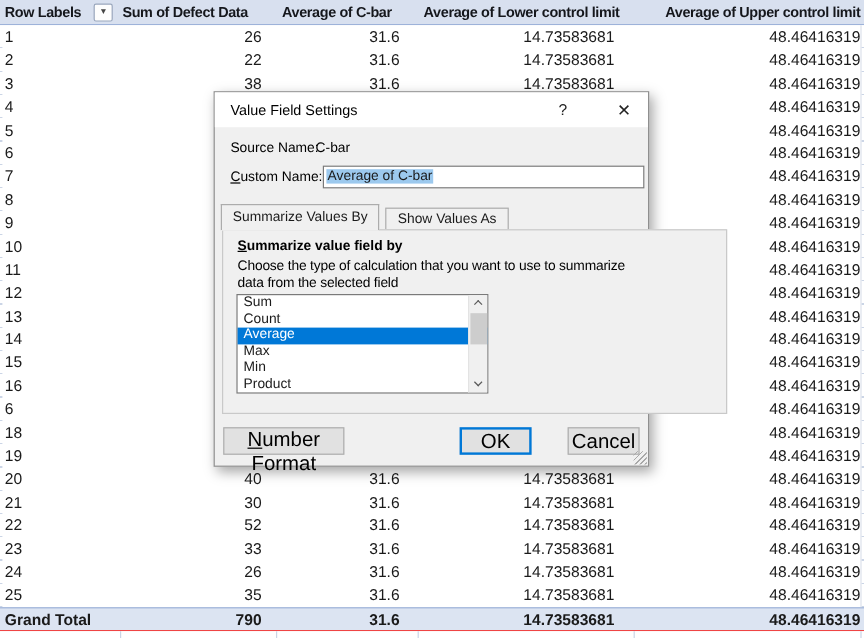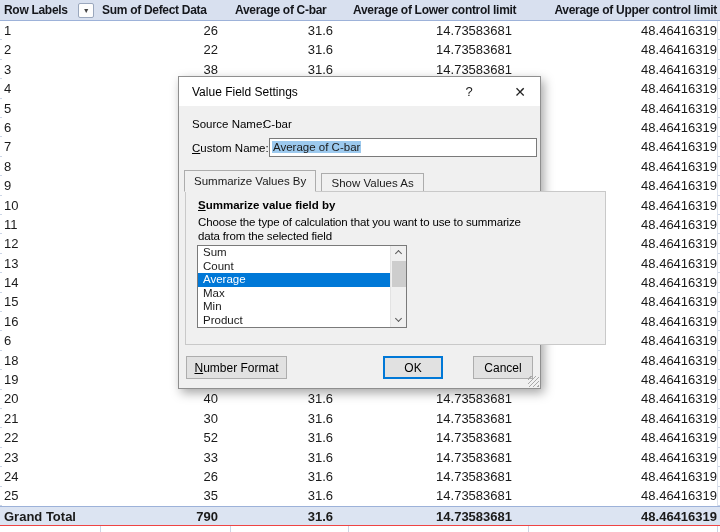"Number Format" .btn { font-size: 12px -> 17px }
